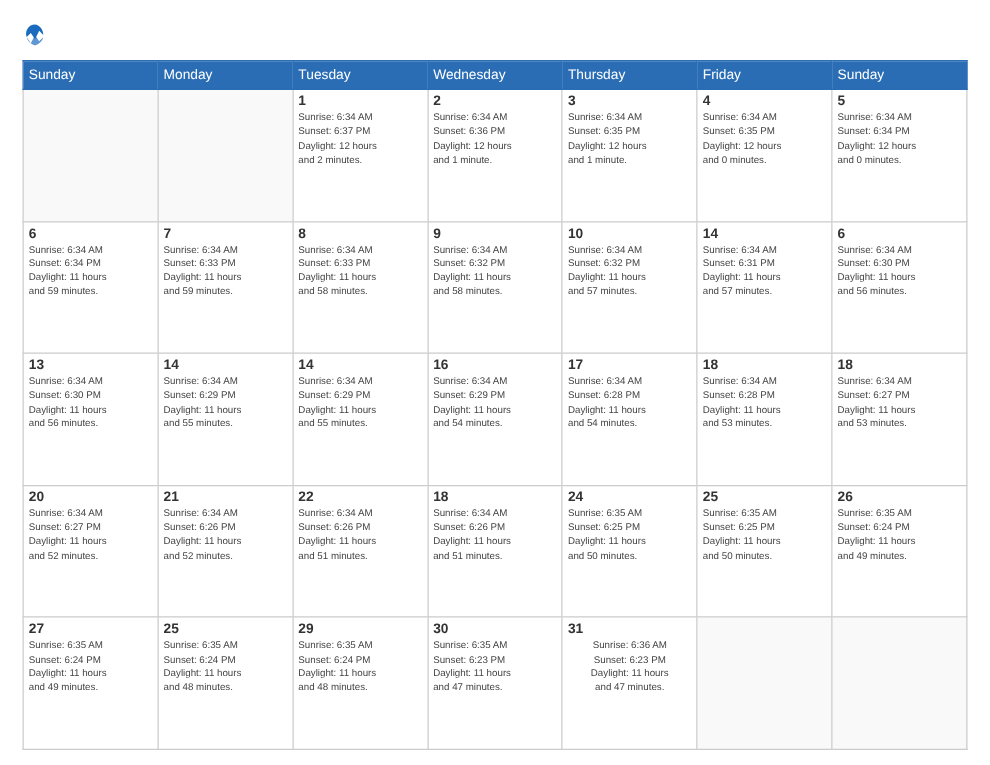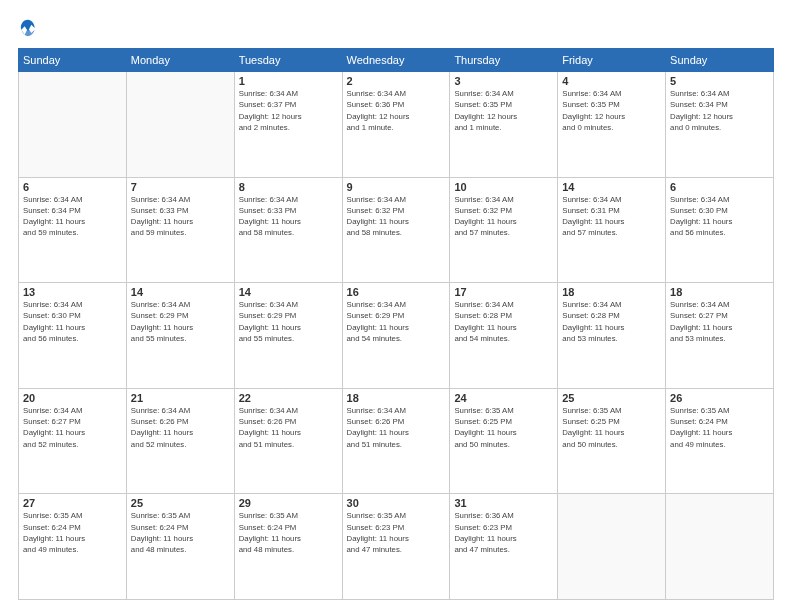"Sunrise: 6:36 AM" div.day-info { text-align: none -> center }
